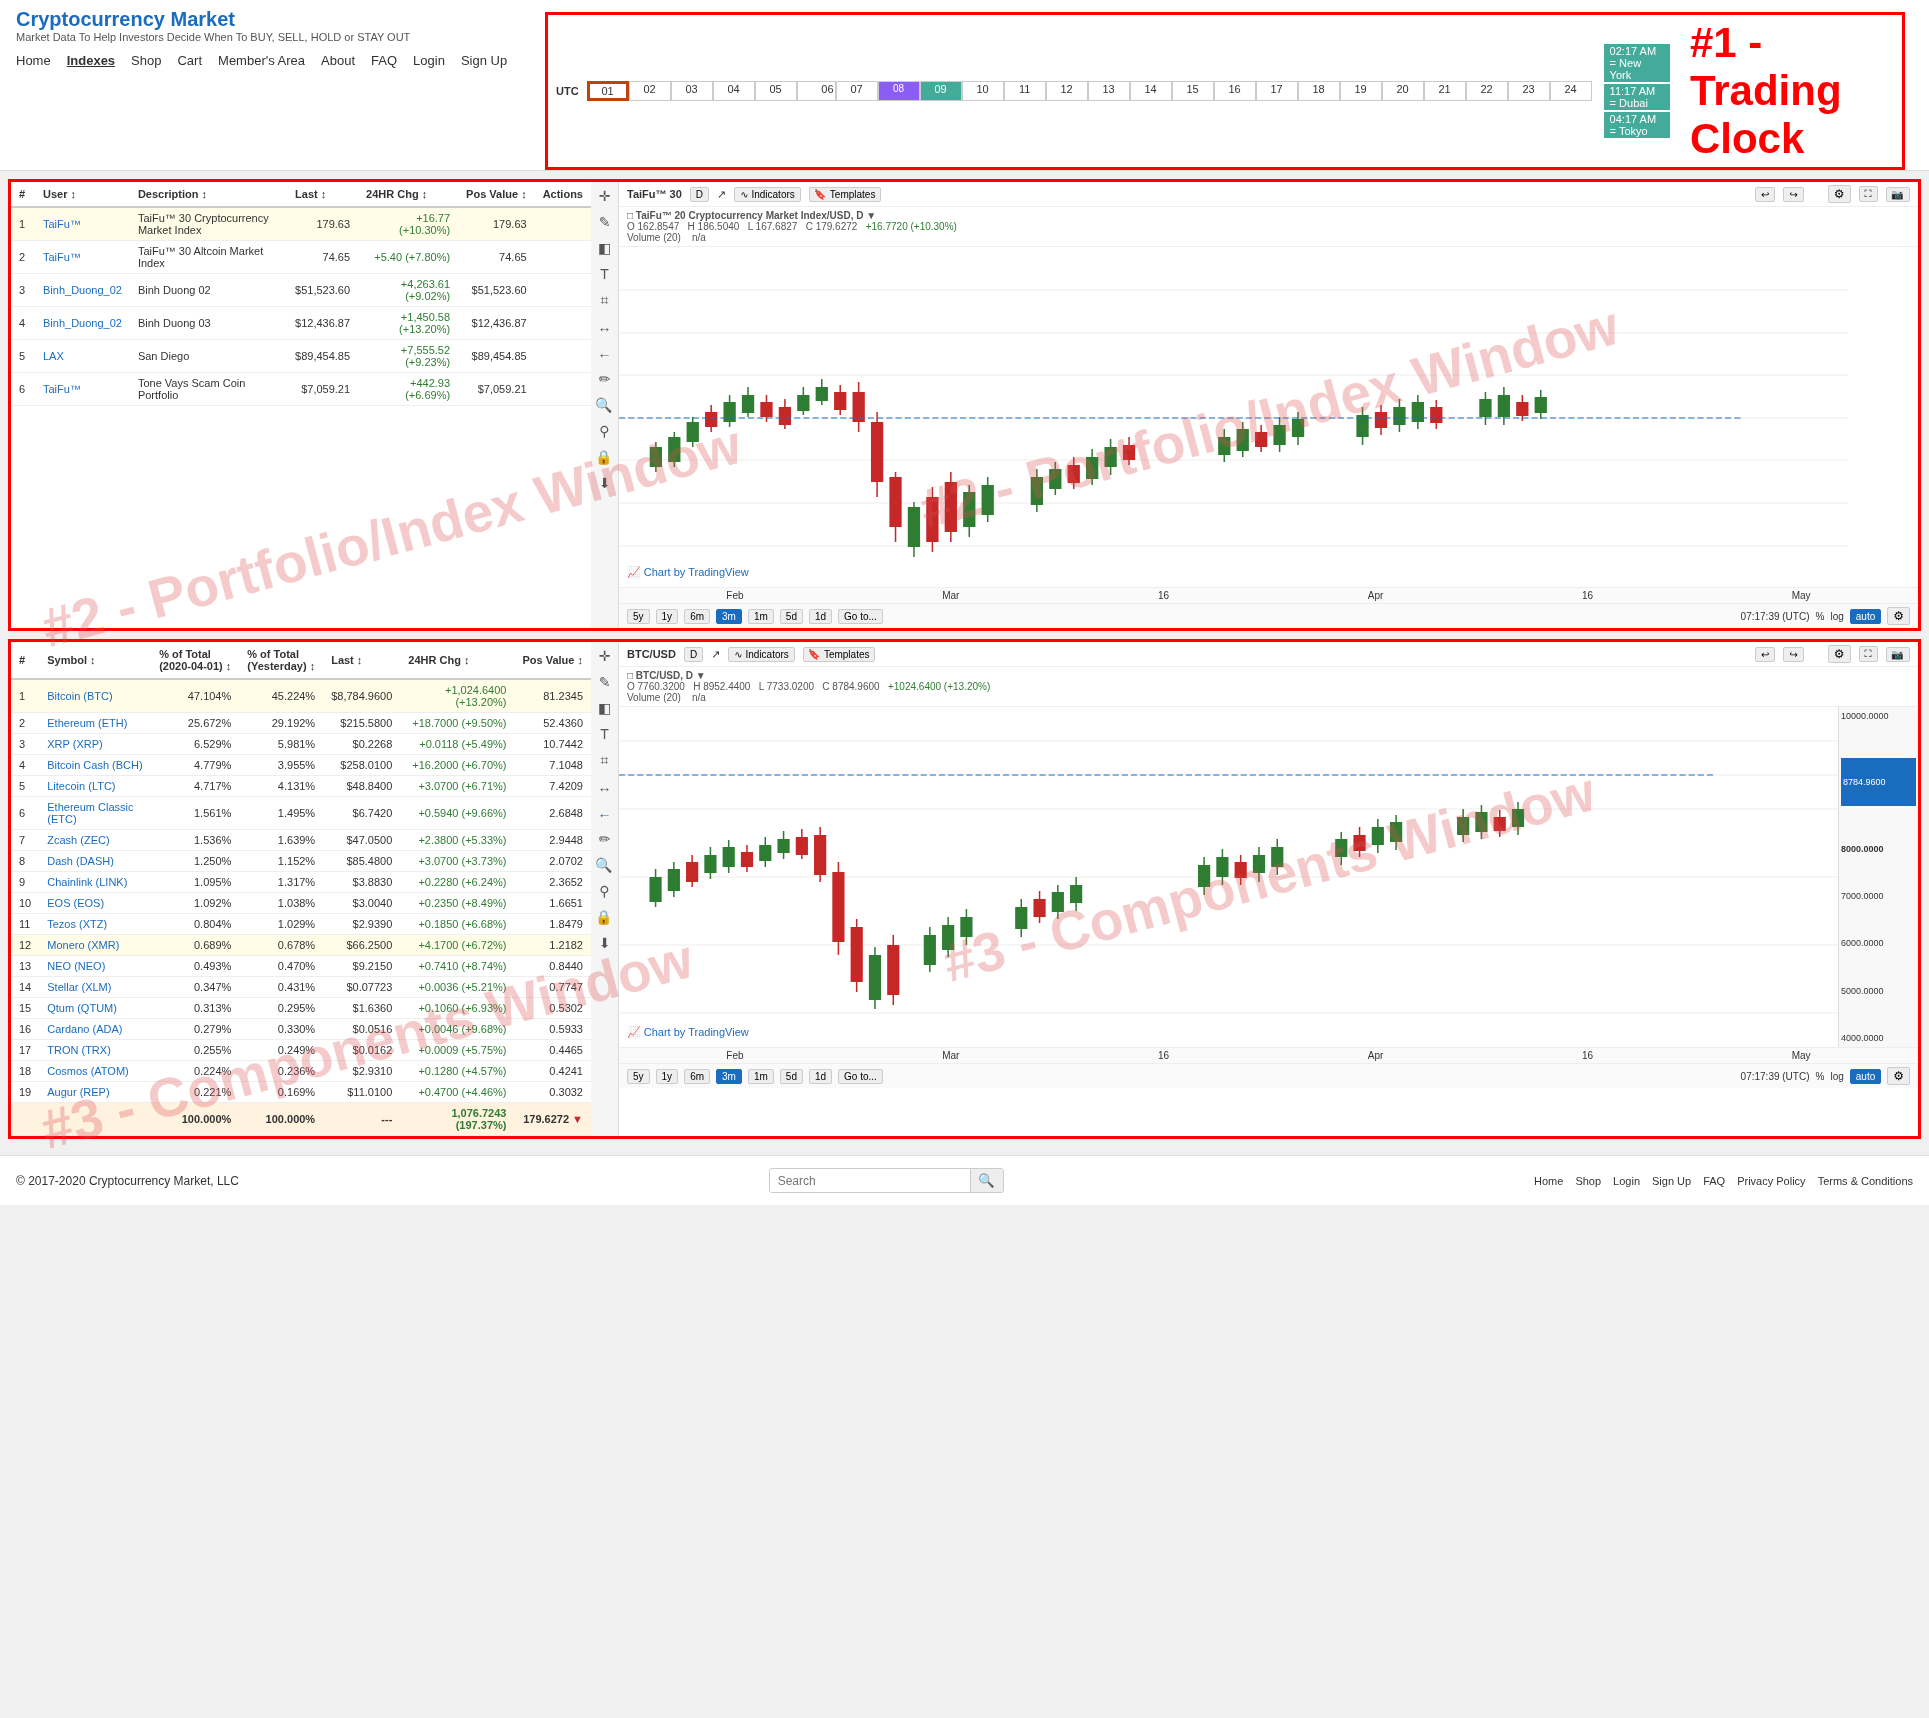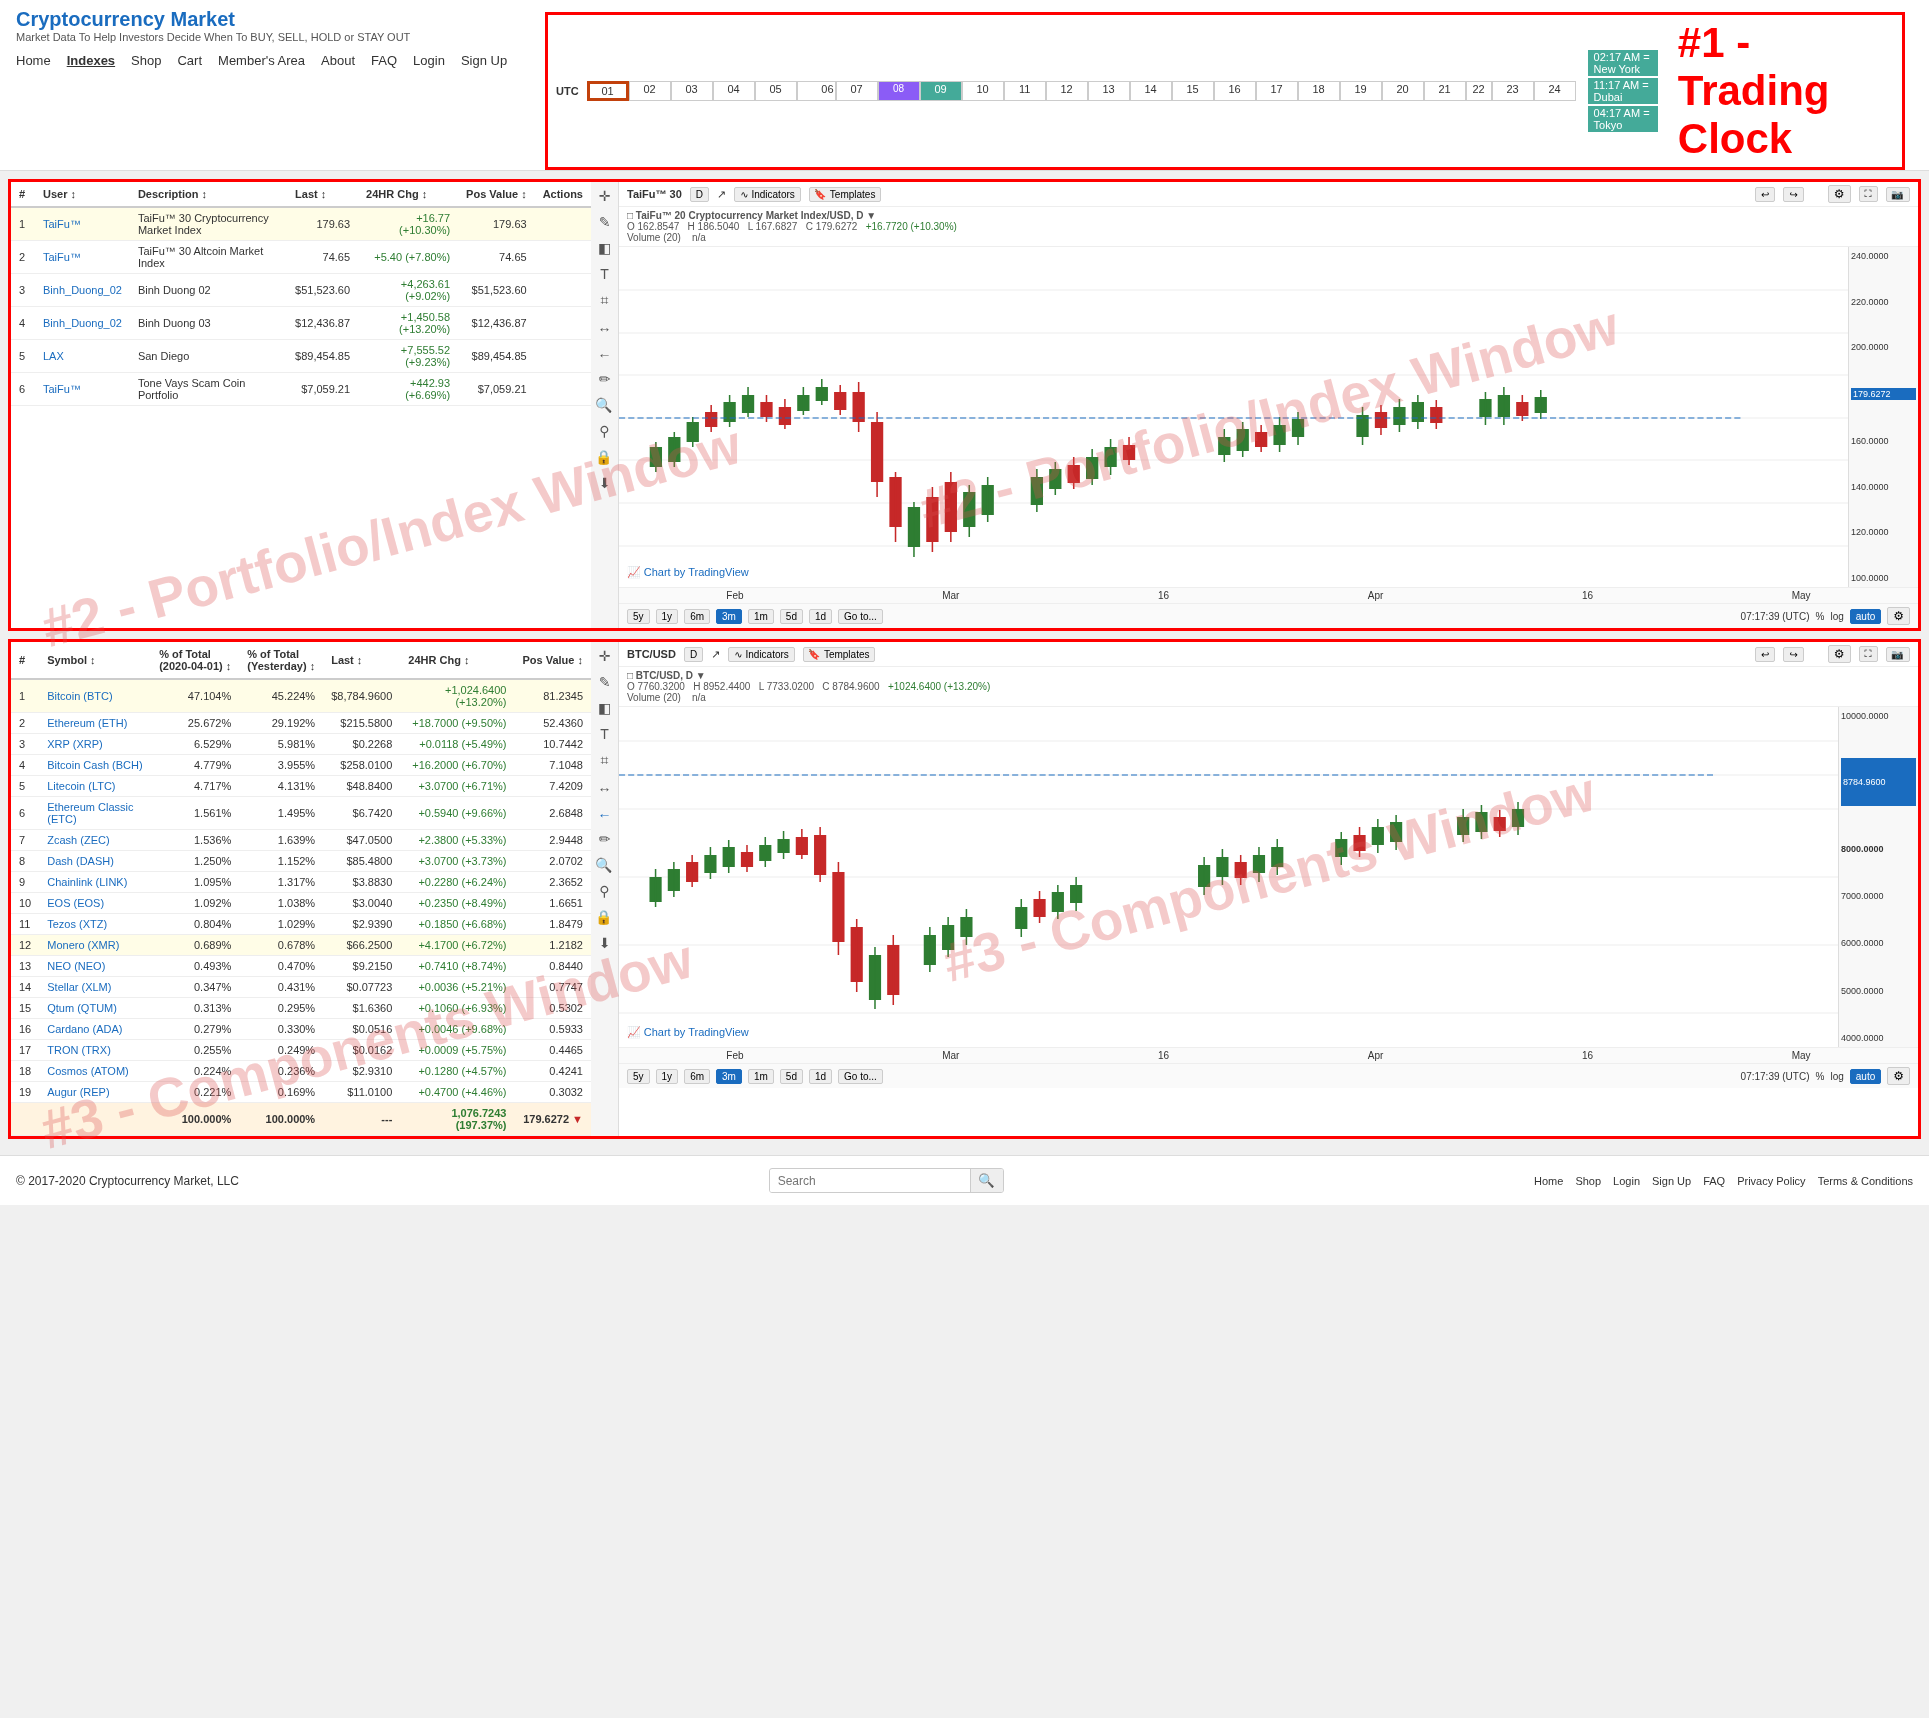"22" span { width: 26px -> 42px }
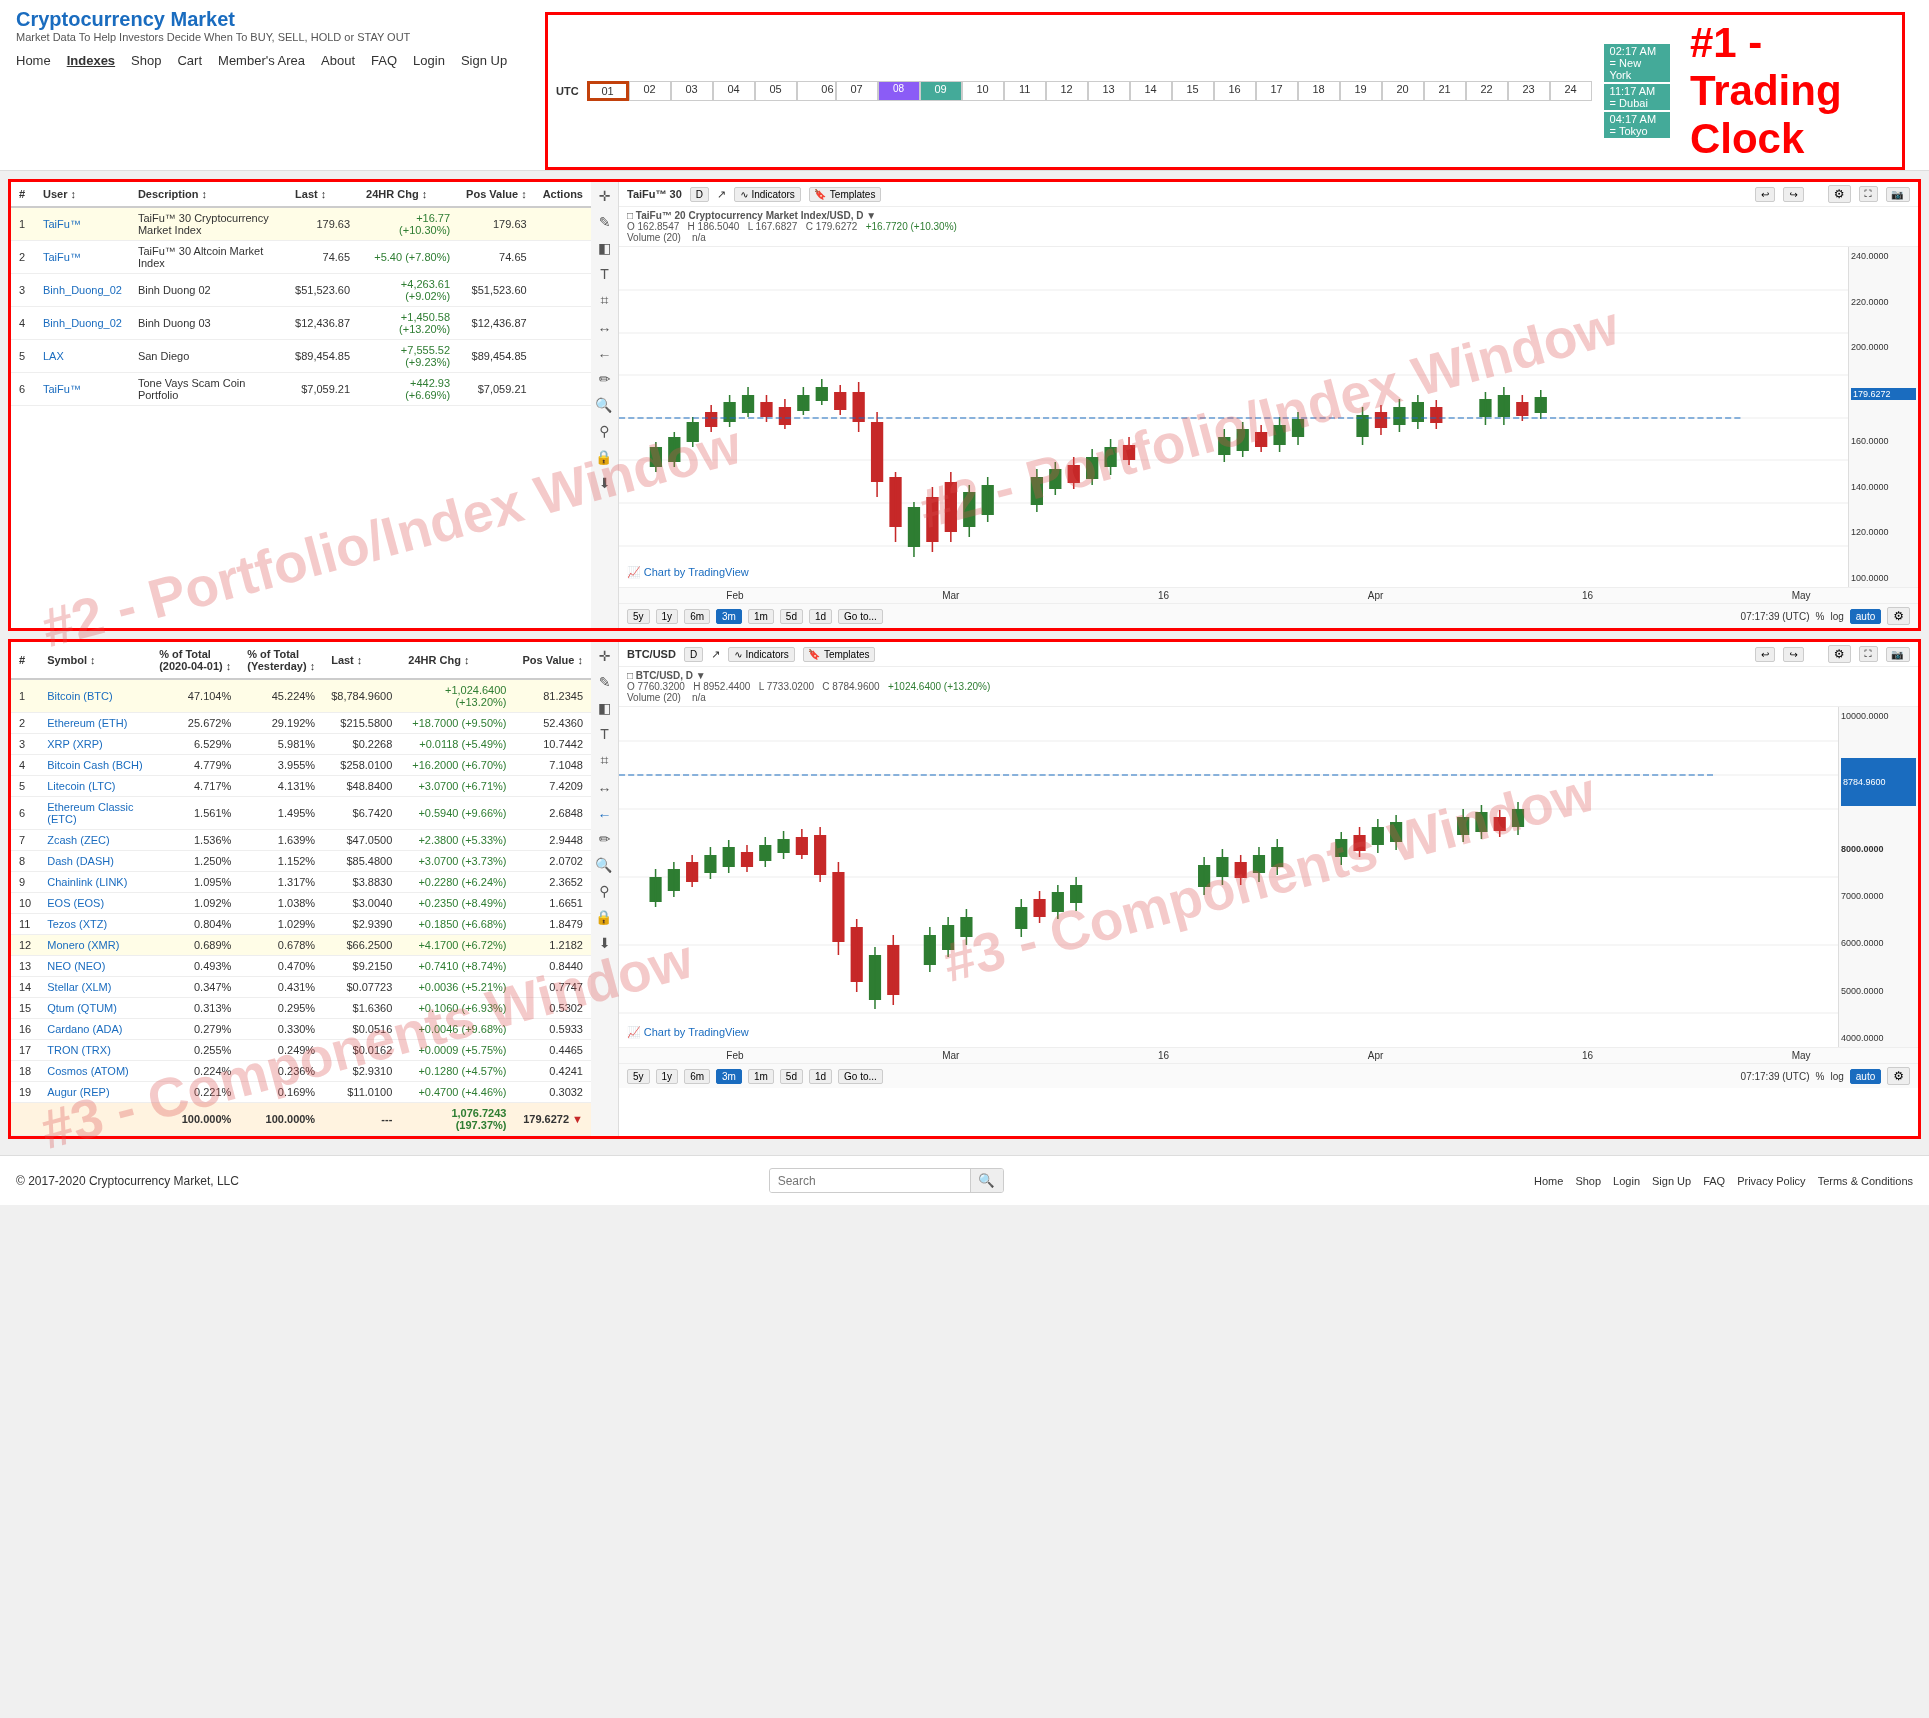"240.0000" div { html: <div> <span>240.0000</span> <span>220.0000</span> <span>200.0000</span> <span>179.6272</span> <span>160.0000</span> <span>140.0000</span> <span>120.0000</span> <span>100.0000</span> </div> -> none }
